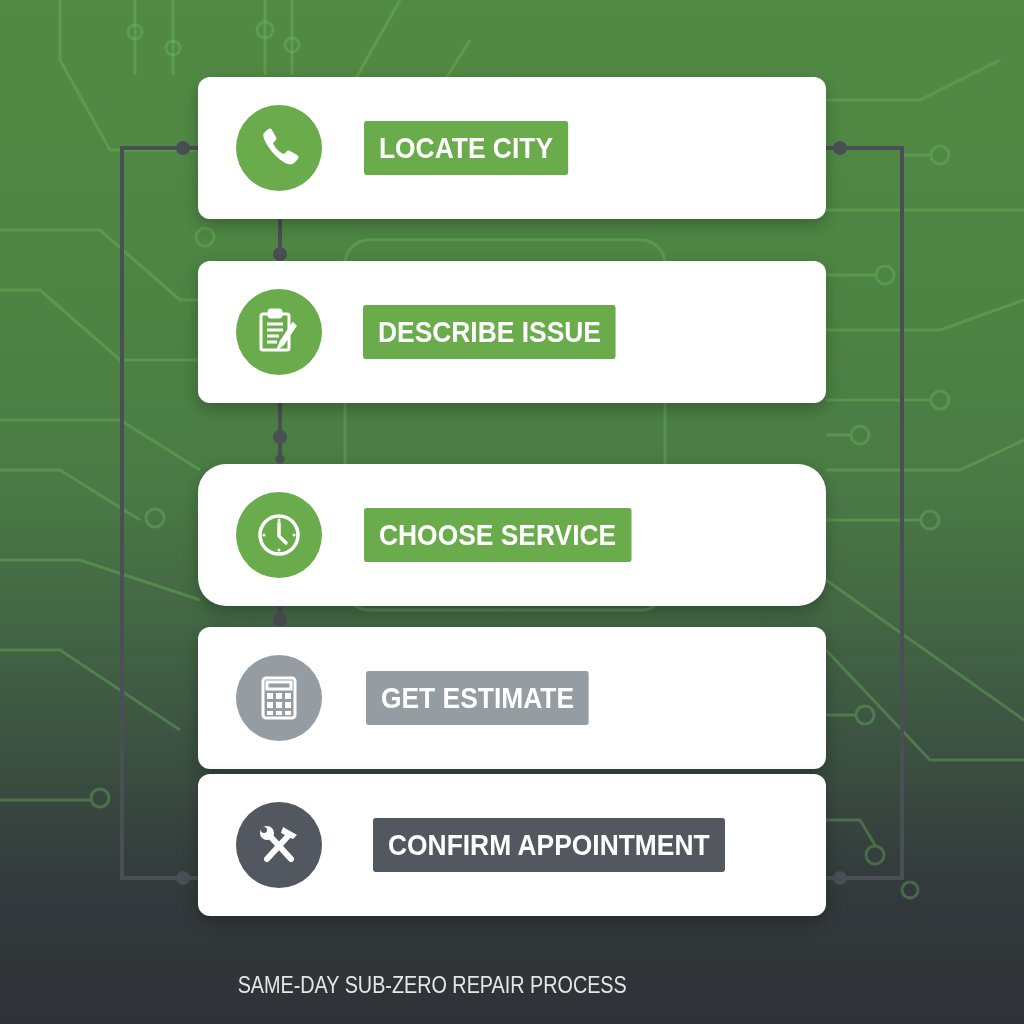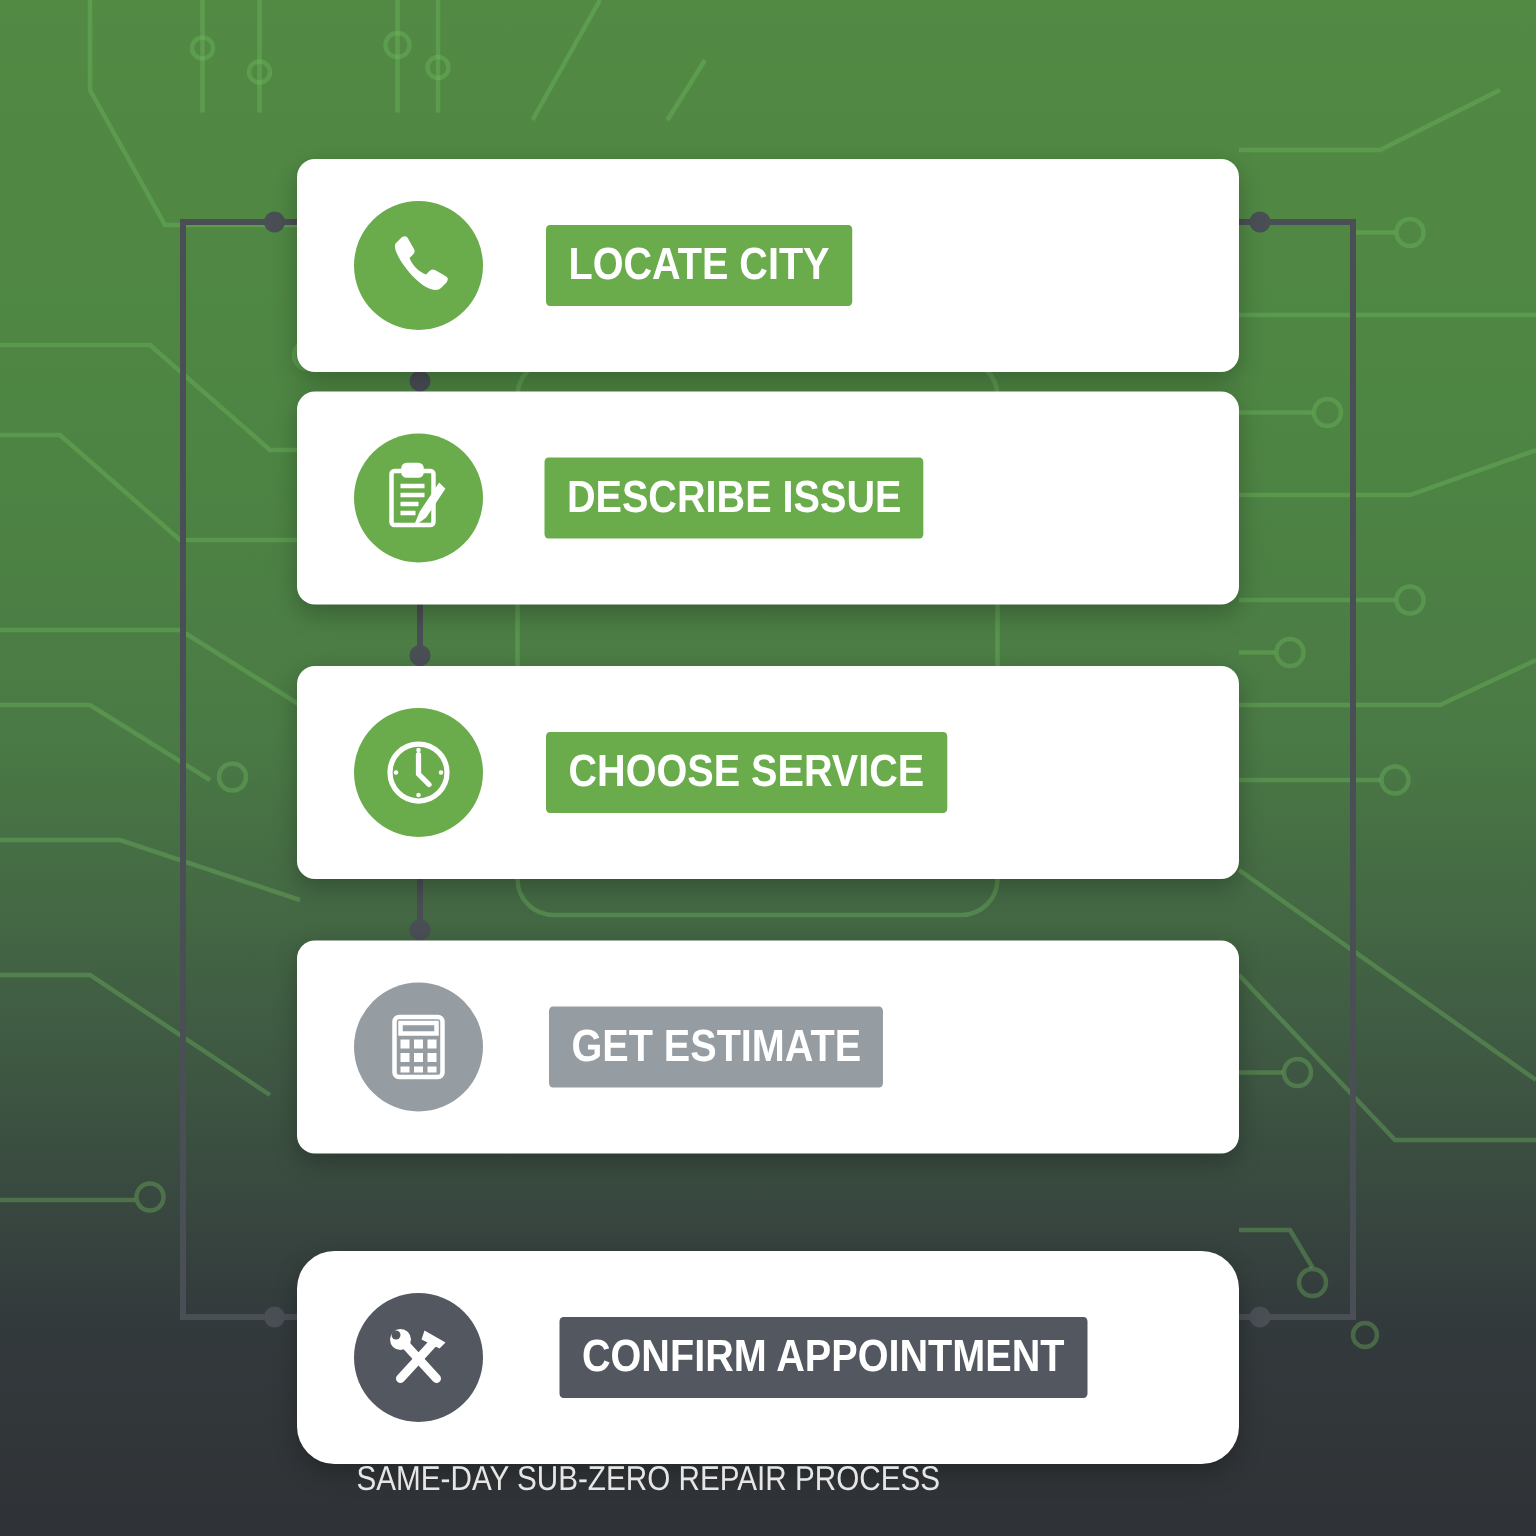"LOCATE CITY" div.card { margin-top: 29px -> none }
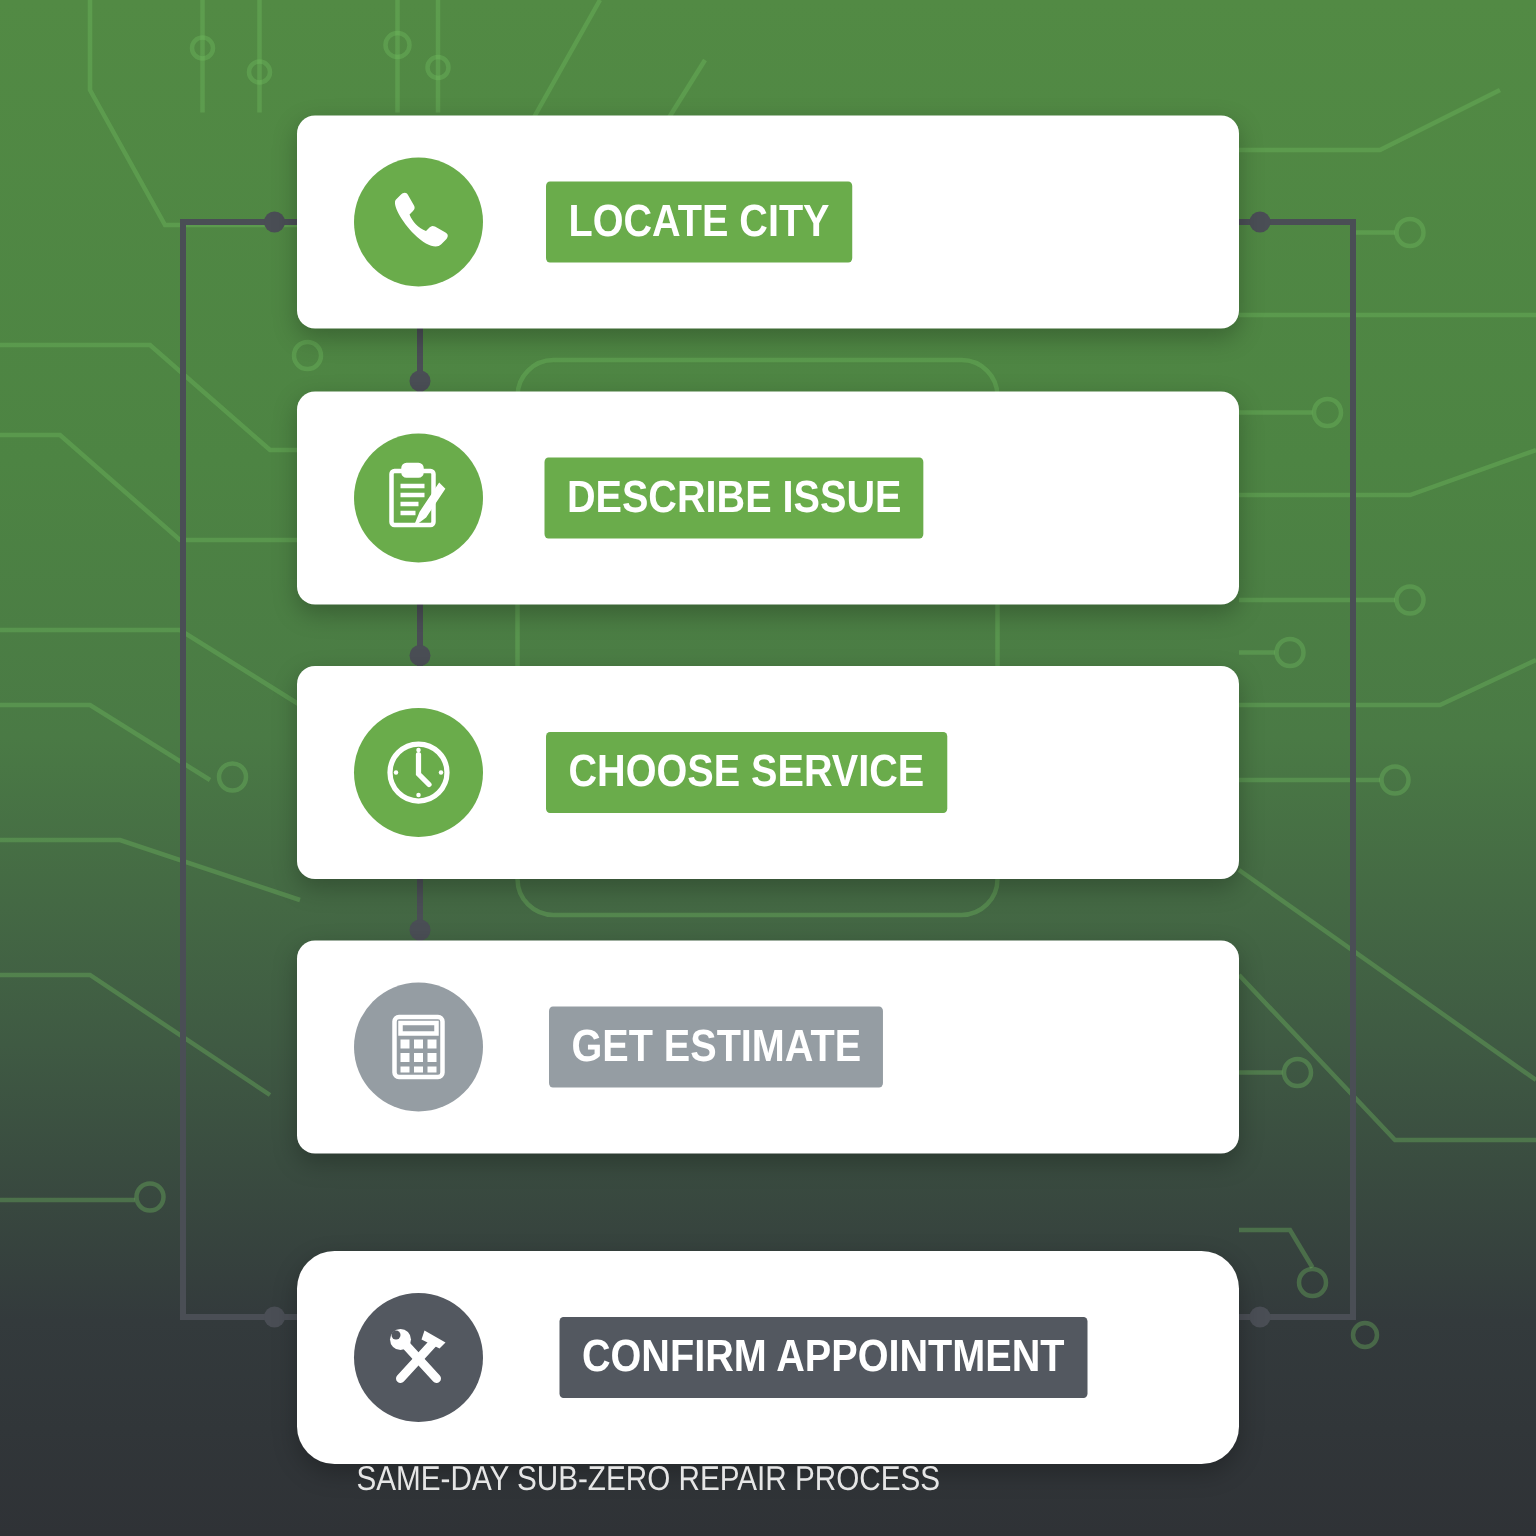"CHOOSE SERVICE" div.card { border-radius: none -> 28px; top: 444px -> 464px }
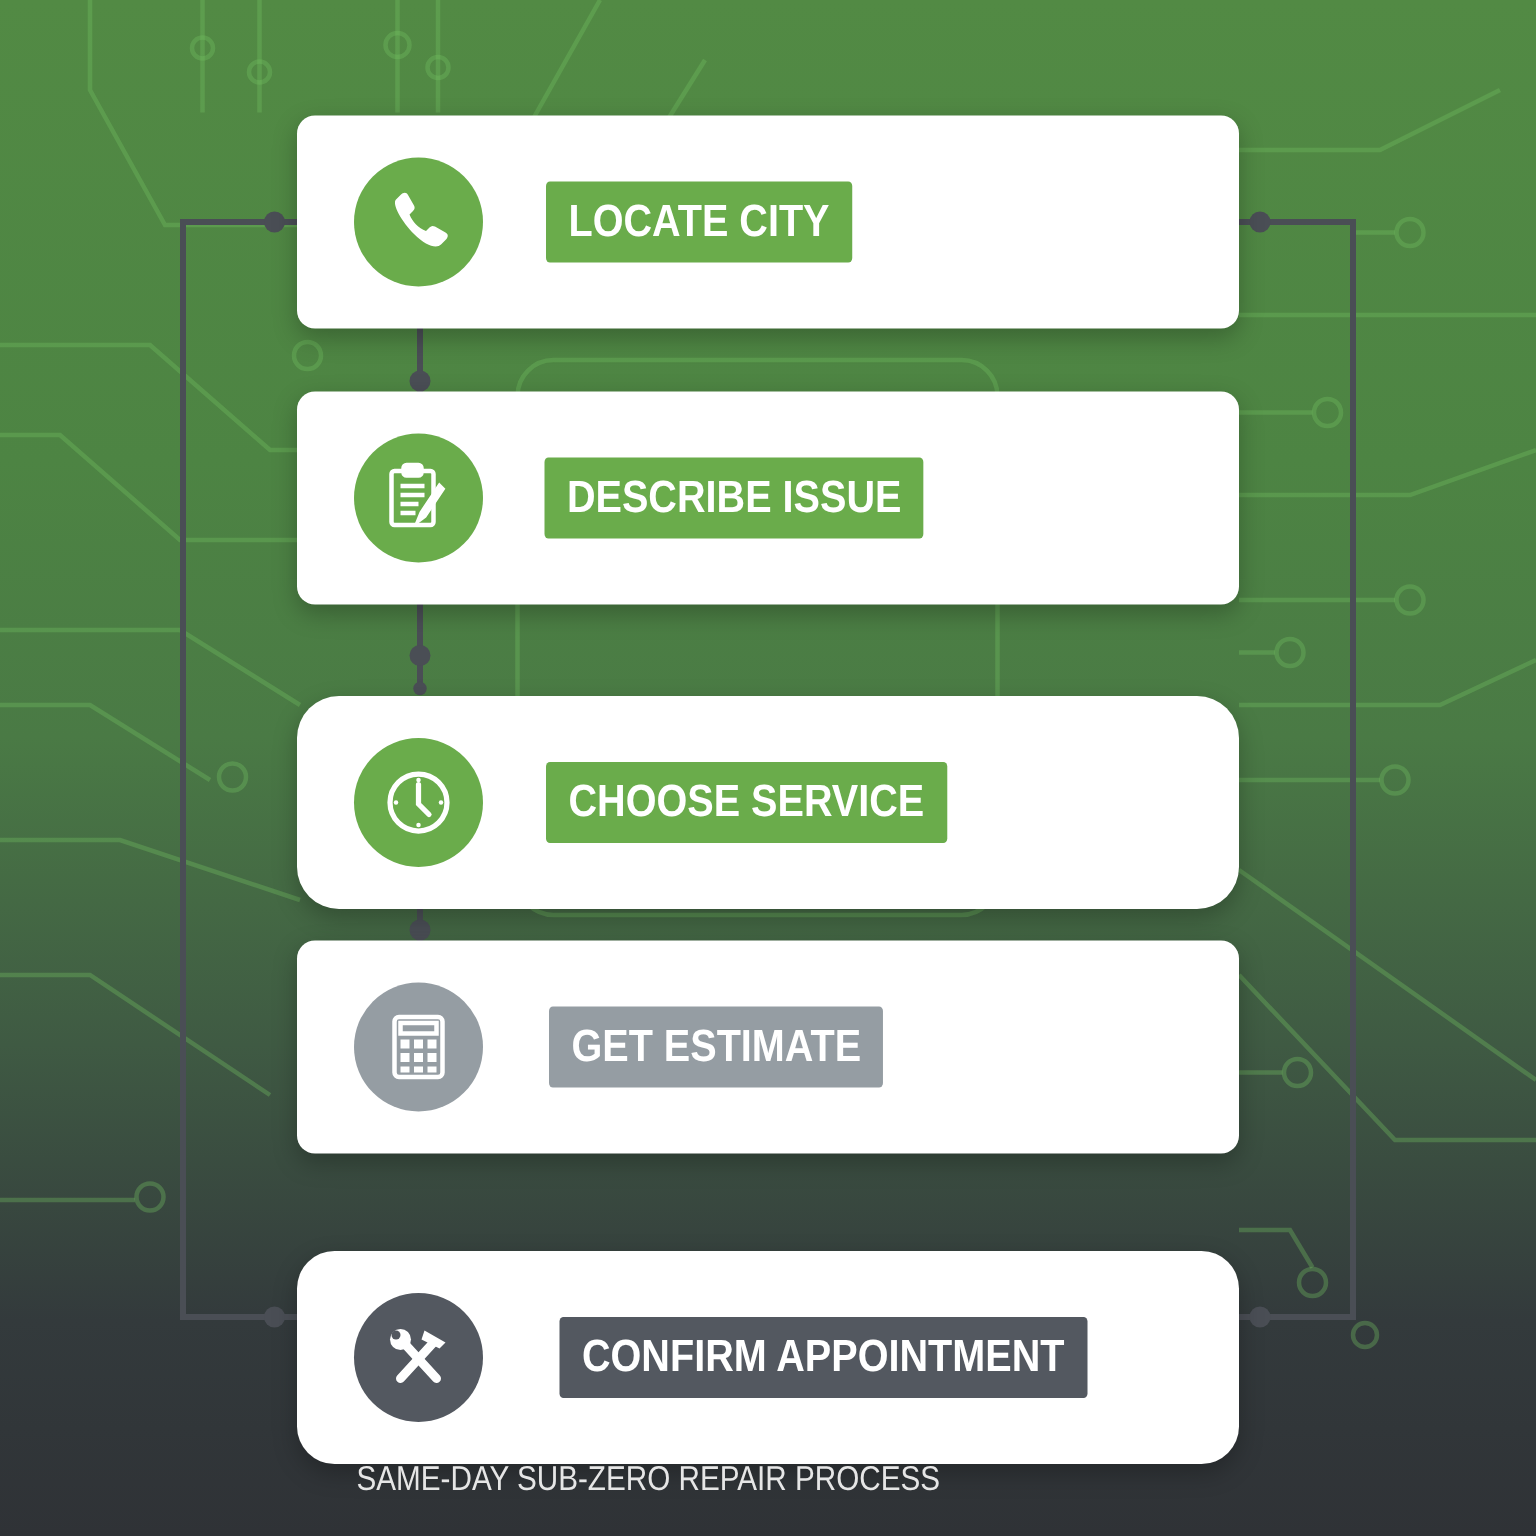"CONFIRM APPOINTMENT" div.card { border-radius: 25px -> none; top: 834px -> 774px }
